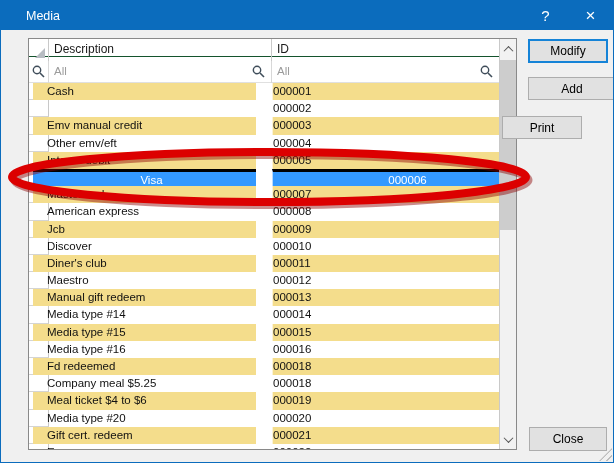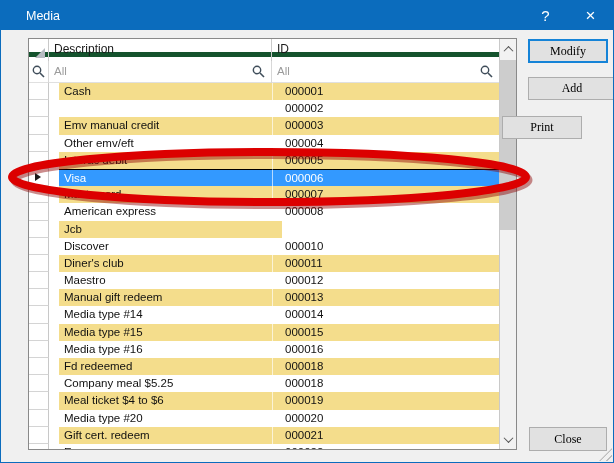"Description" .hdr-row { border-bottom: 5px solid #14532d -> 1px solid #14532d }
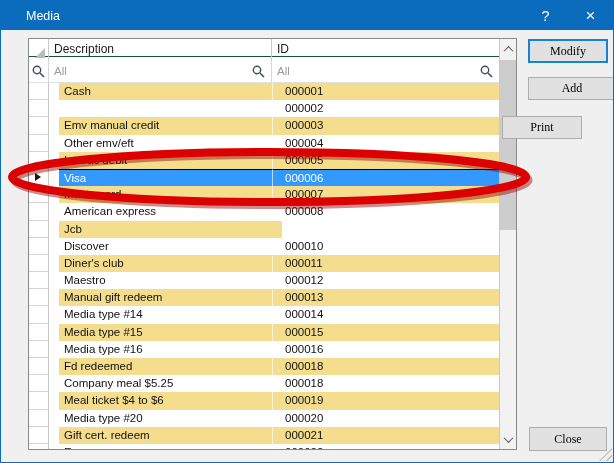"Modify" .btn { font-family: Liberation Serif, serif -> Liberation Sans, sans-serif }
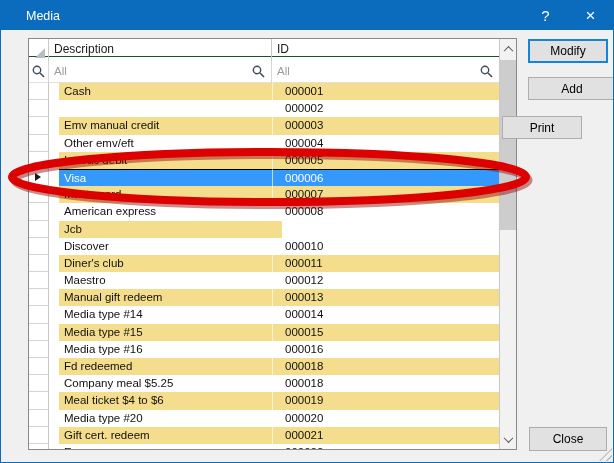"Cash" .cell-desc { left: 30px -> 4px; padding-left: 5px -> 14px }
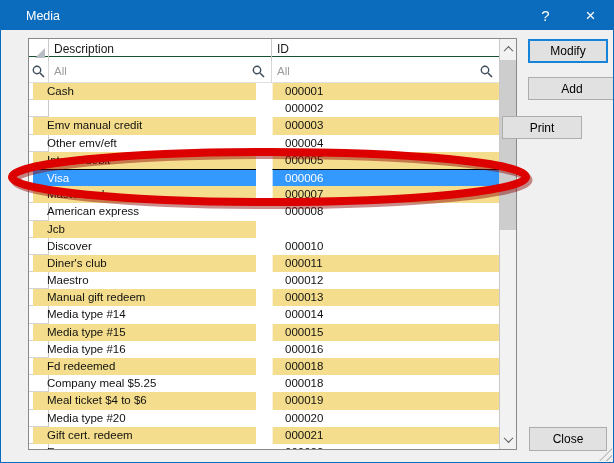"000001" .cell-id { padding-left: 12px -> 0 }
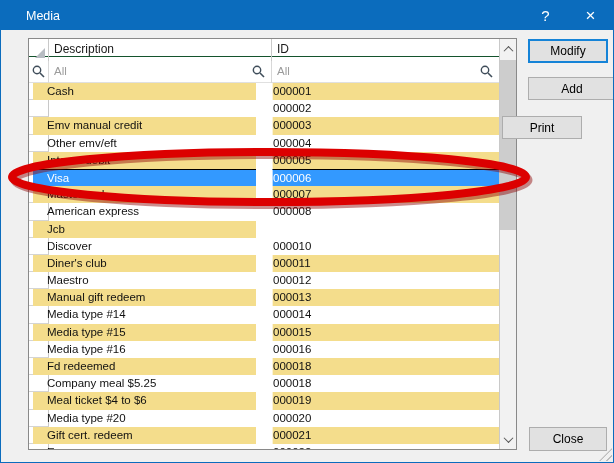"Visa" .grid-row.selected .cell-desc, .grid-row.selected .cell-id { border-top: 1px solid #000000 -> 3px solid #000000; text-align: none -> center }
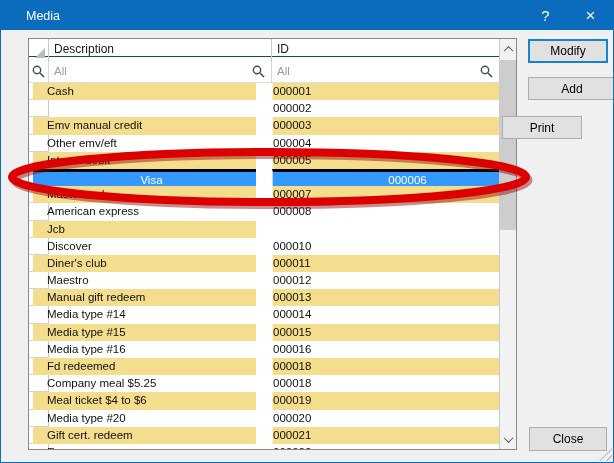"000009" div.cell { html: none -> <div>000009</div> }
